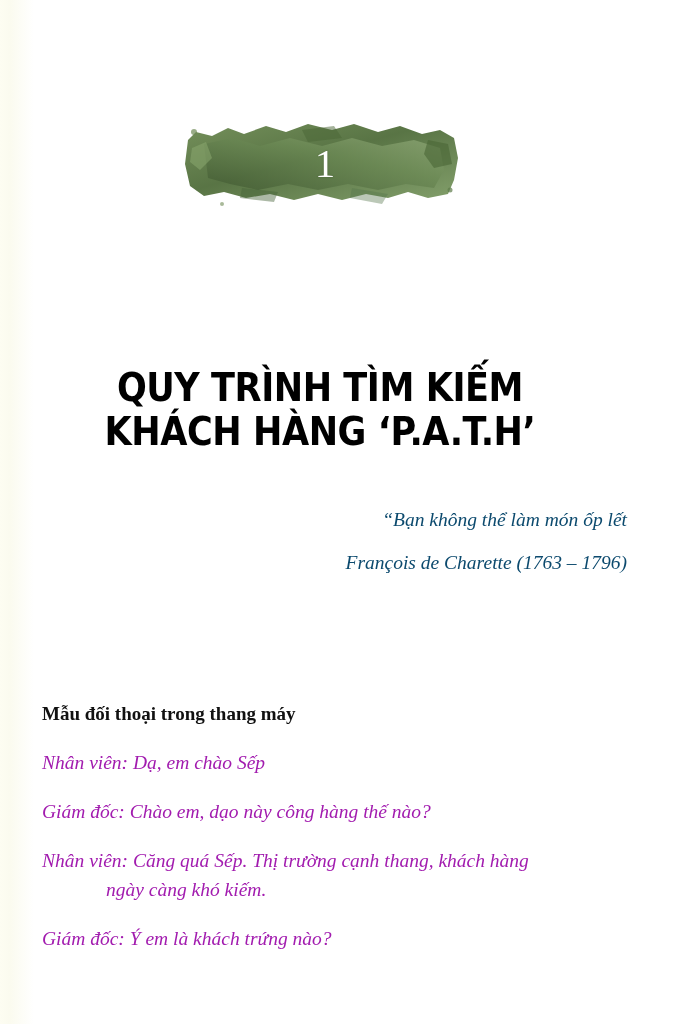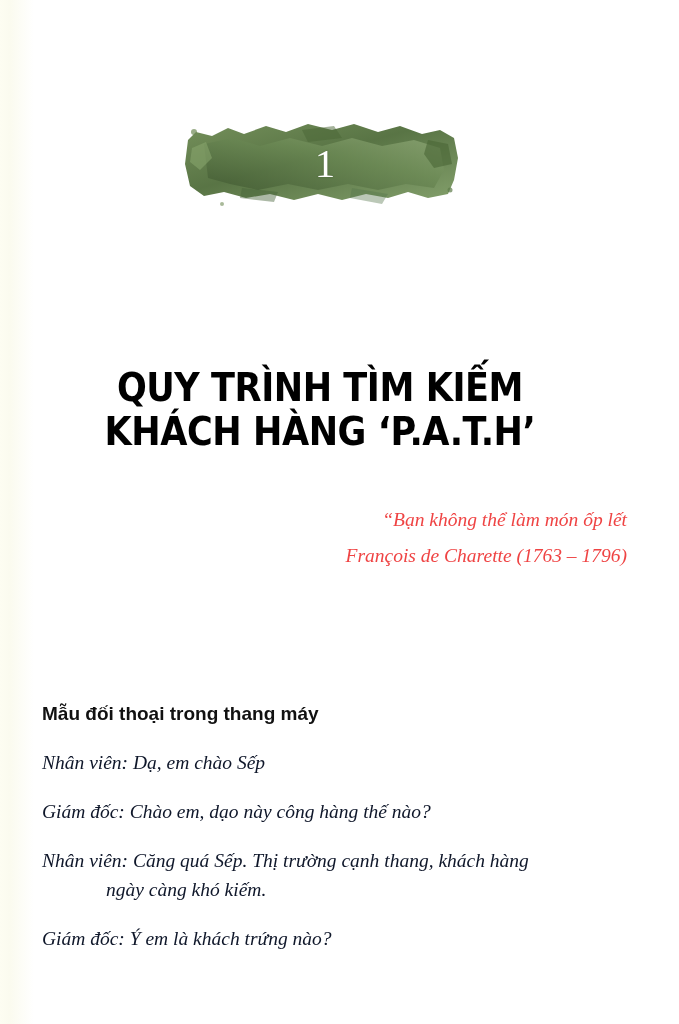"“Bạn không thể làm món" .epigraph { color: #ef4444 -> #0c4a6e }
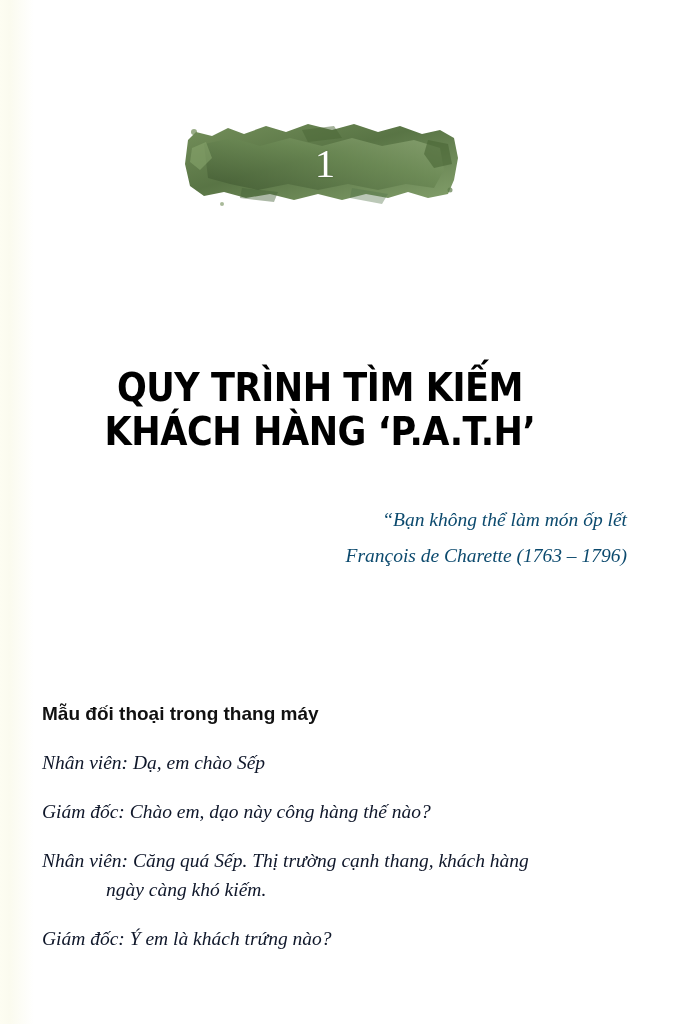"François de Charette (1763 –" .epigraph-source { margin-top: 5px -> 12px }
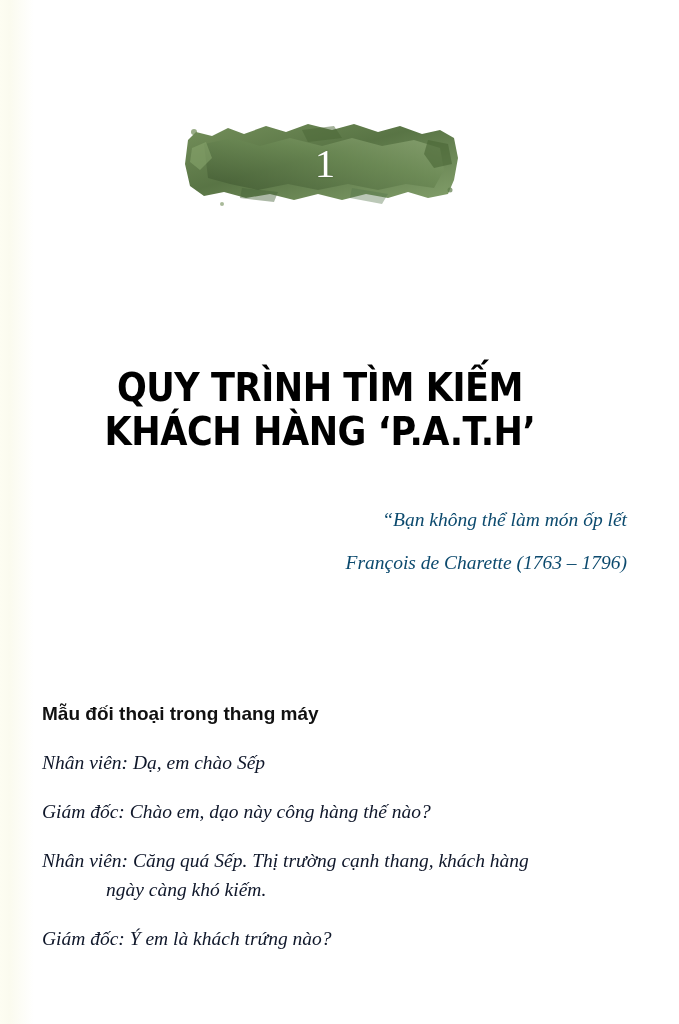"Mẫu đối thoại trong thang" .body-heading { font-family: Liberation Sans, sans-serif -> Liberation Serif, serif }
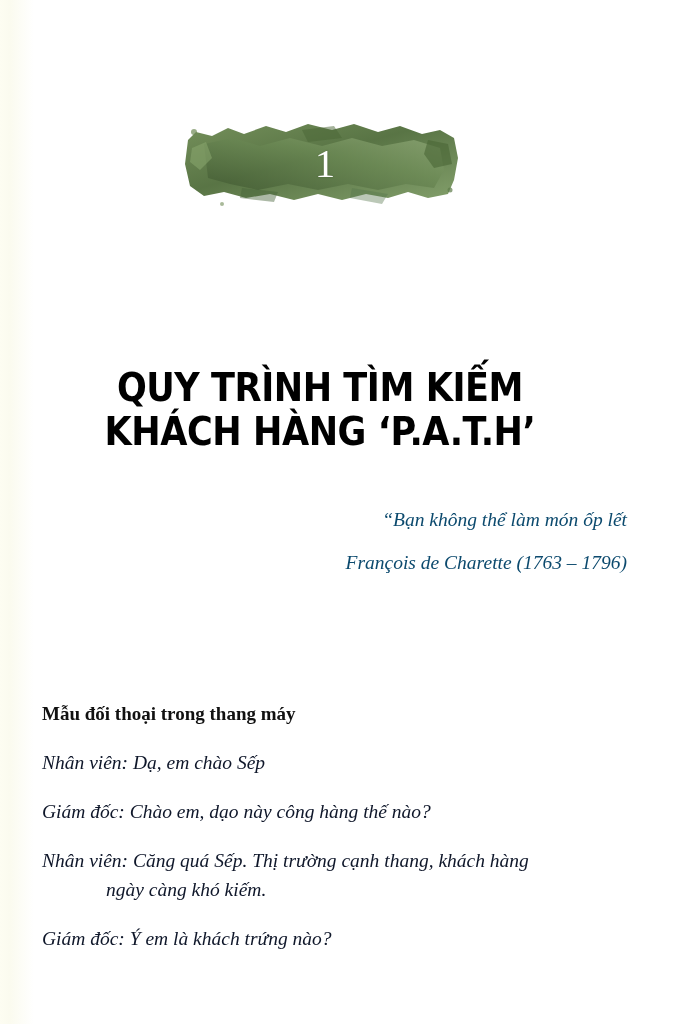"Nhân viên: Dạ, em chào" .dialogue-line { color: #0f172a -> #a21caf }
